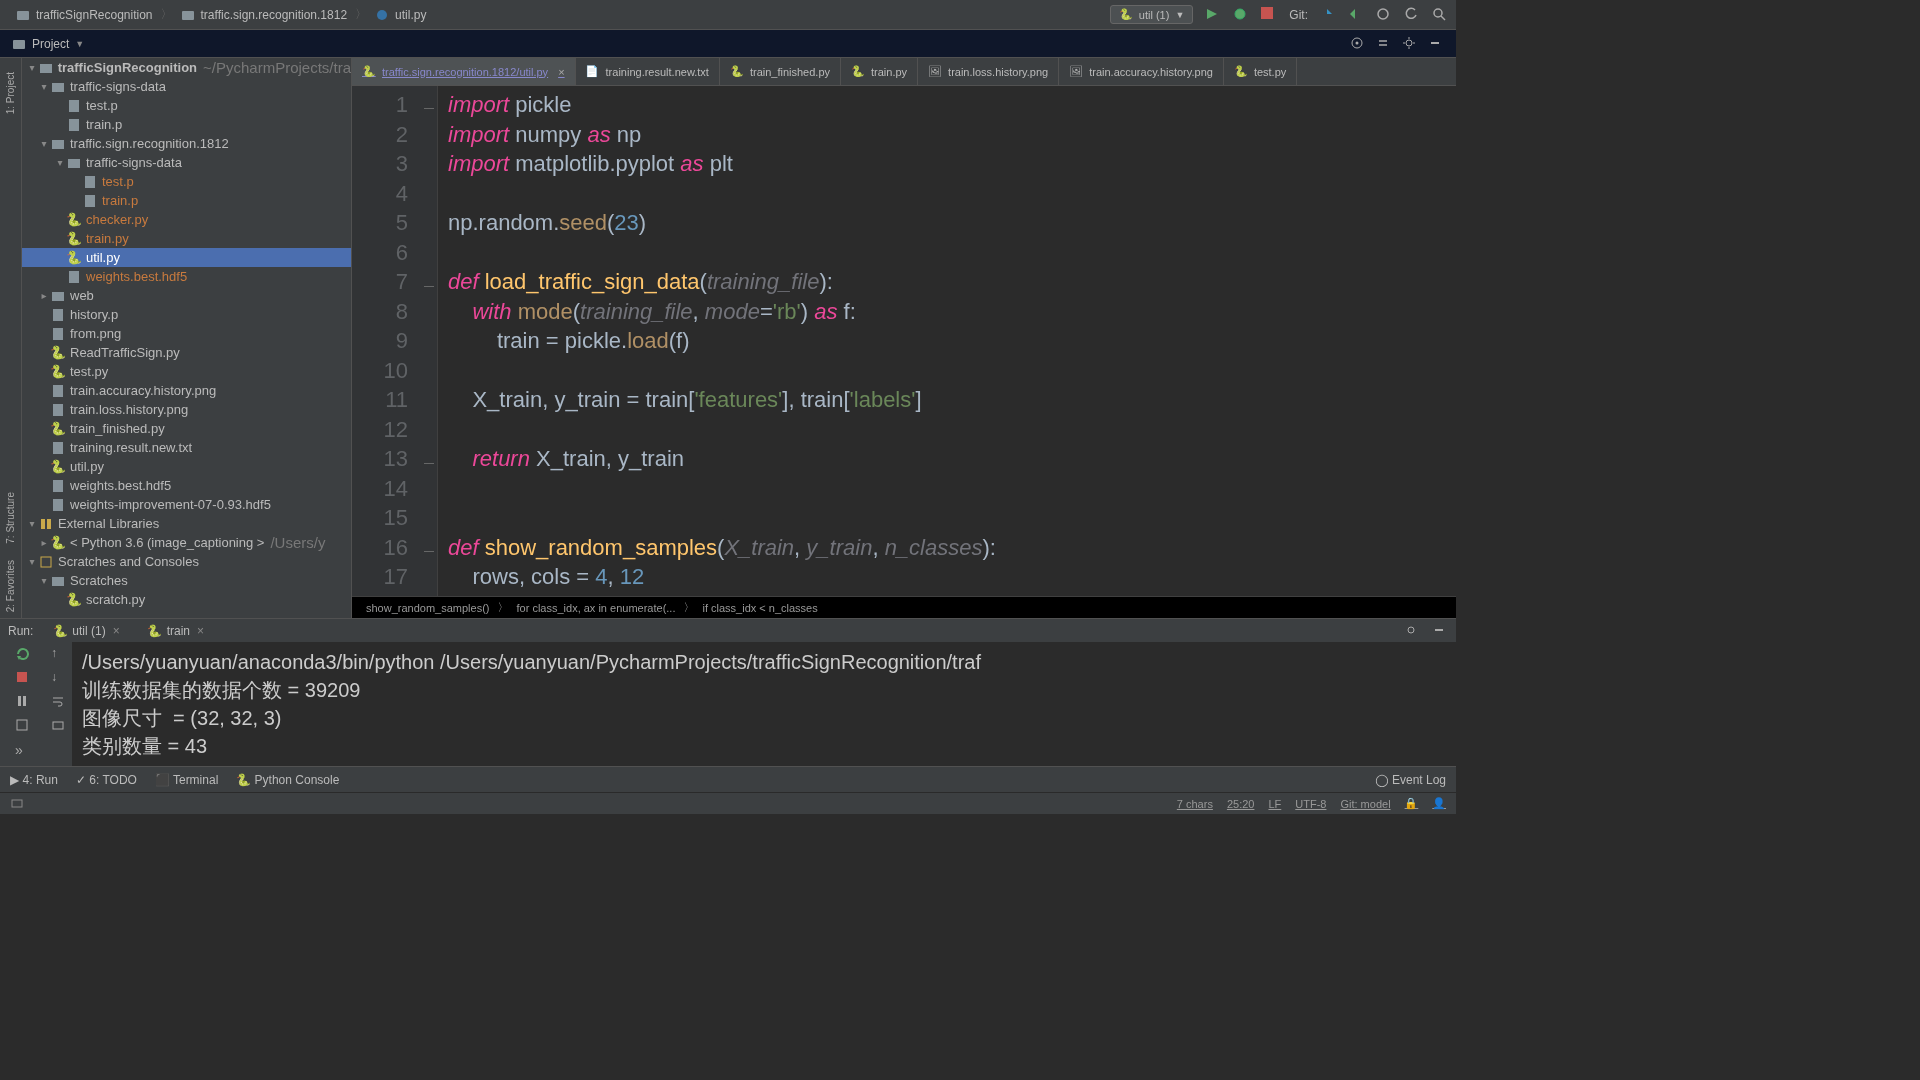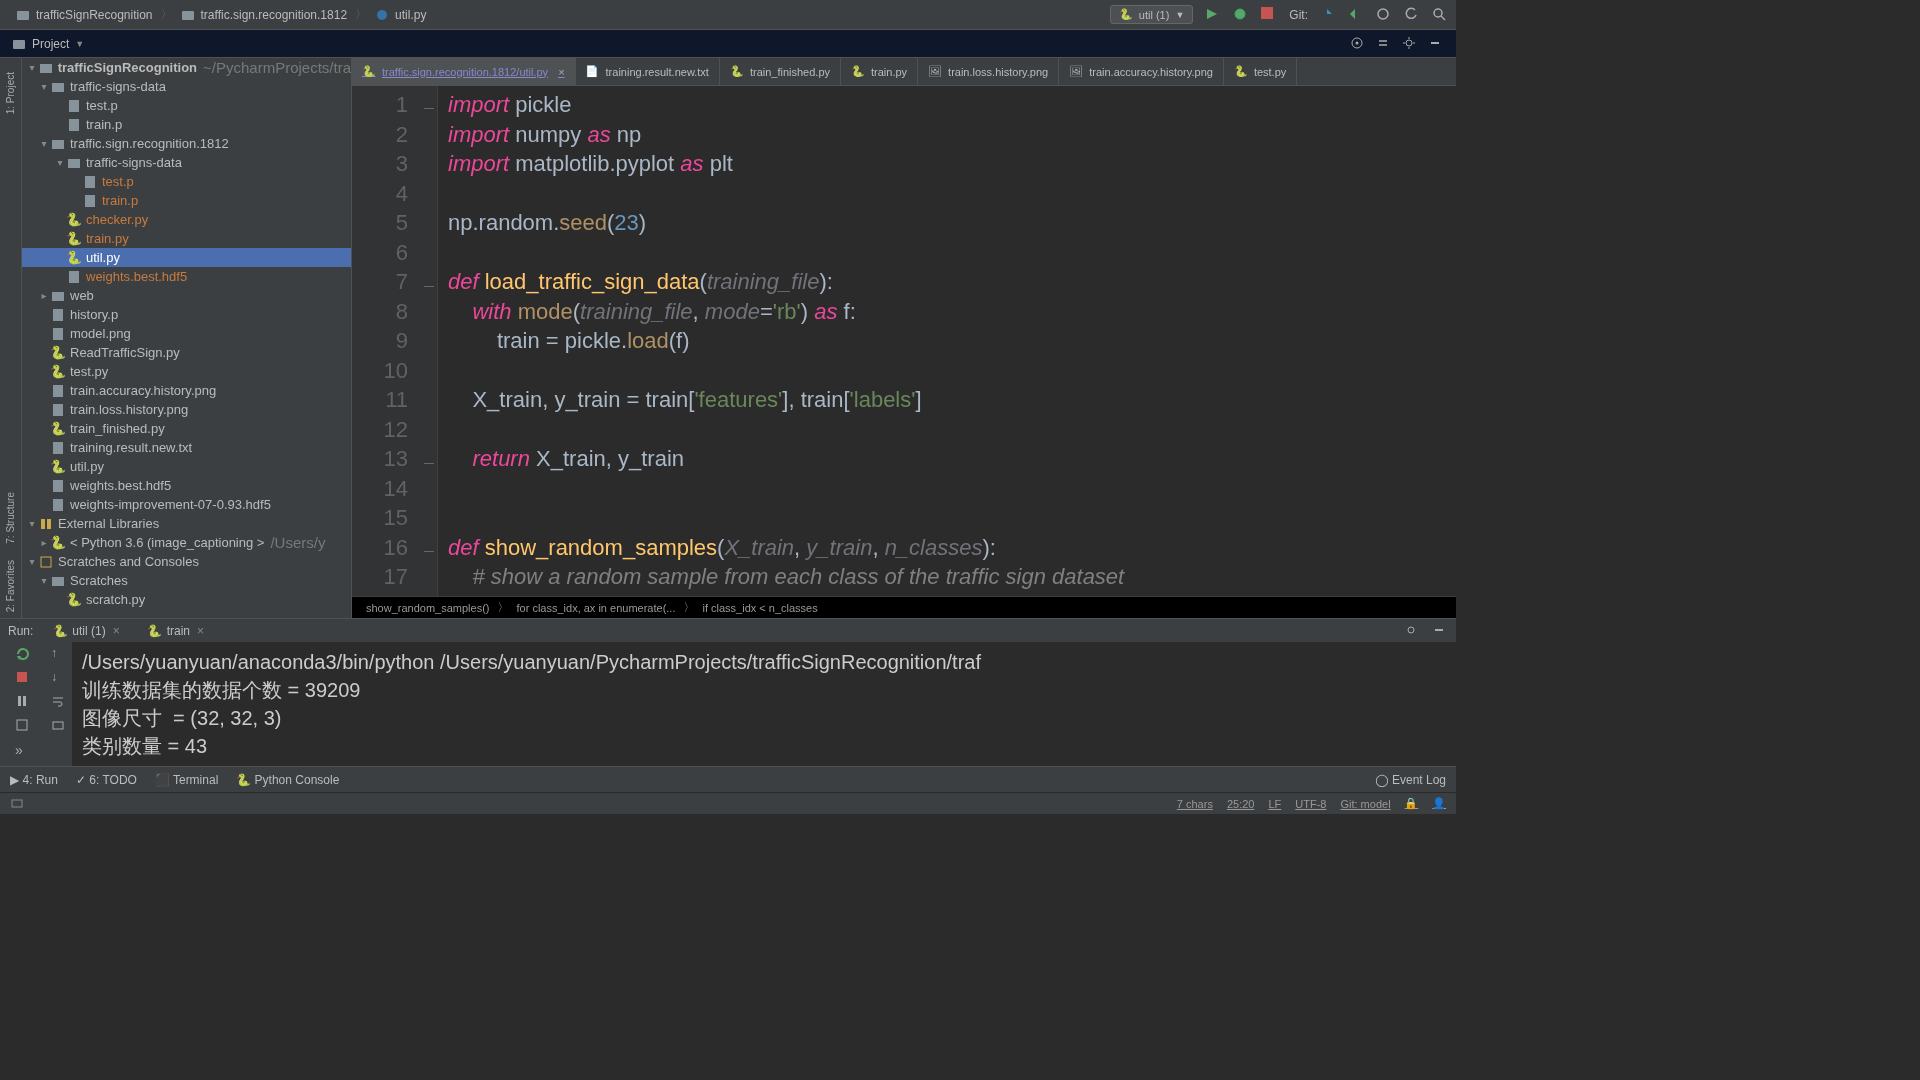"model.png" span { text: model.png -> from.png }
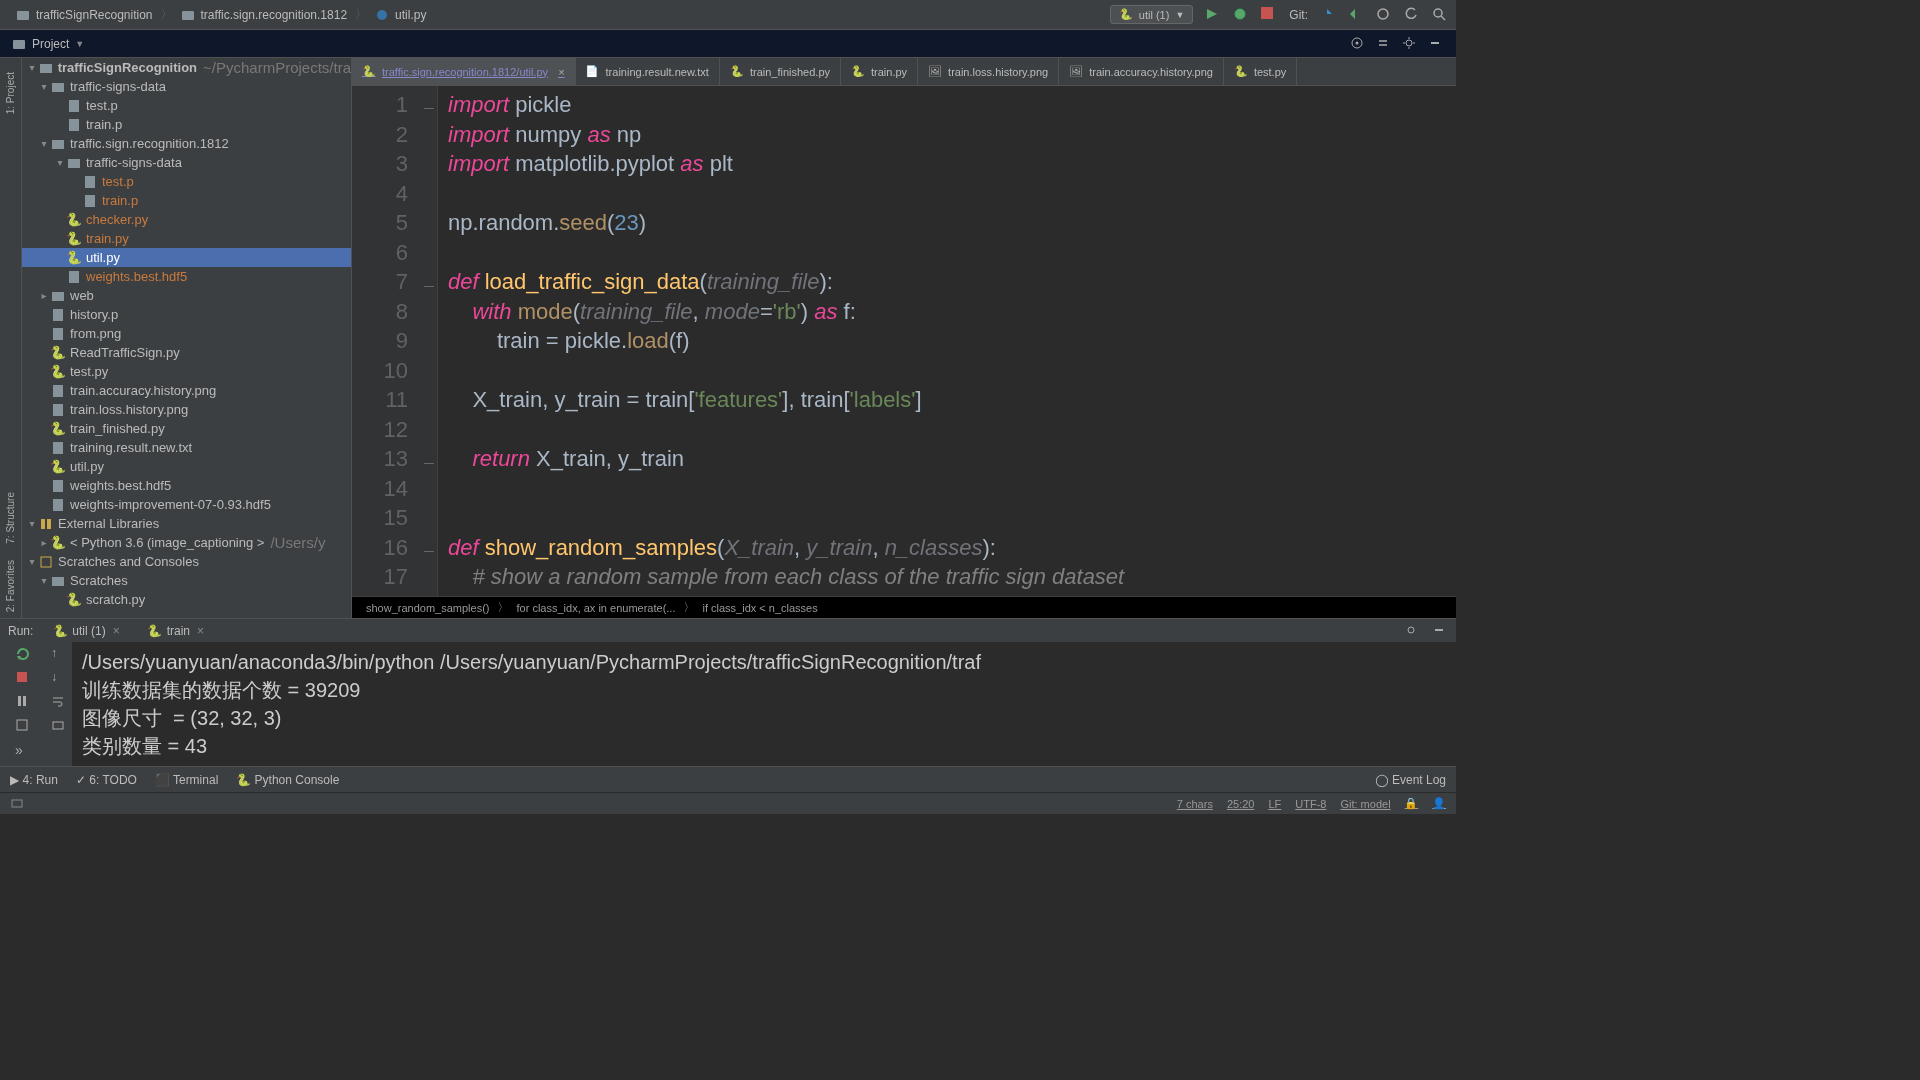"# show a random sample" span.comment { html: <span># show a random sample from each class of the traffic sign dataset</span> -> none }
